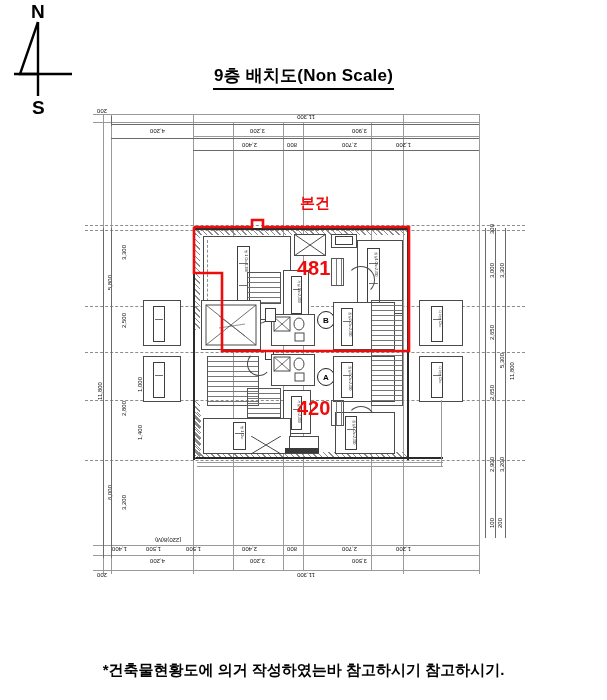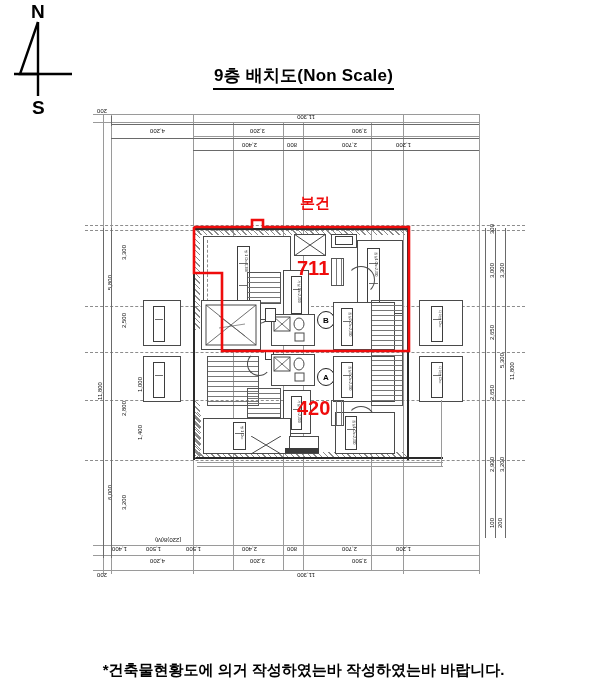"711" div.redtxt { text: 711 -> 481 }
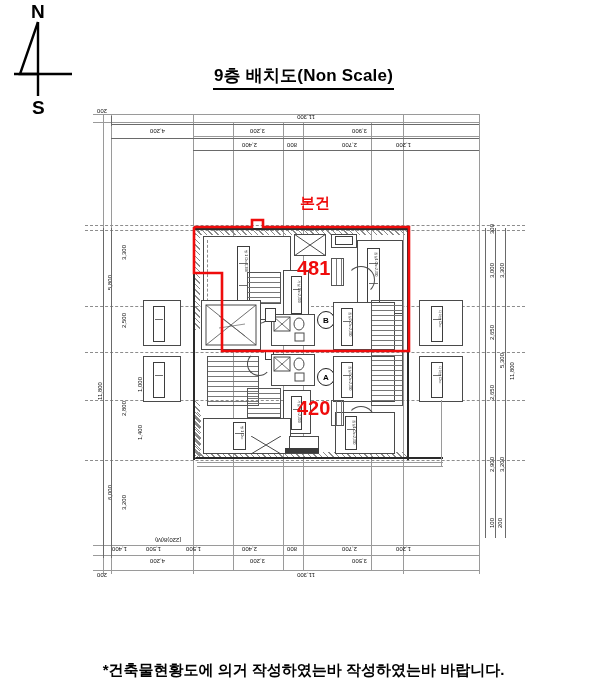"*건축물현황도에 의거 작성하였는바 작성하였는바 바랍니다." span { text: 작성하였는바 바랍니다 -> 참고하시기 참고하시기 }
